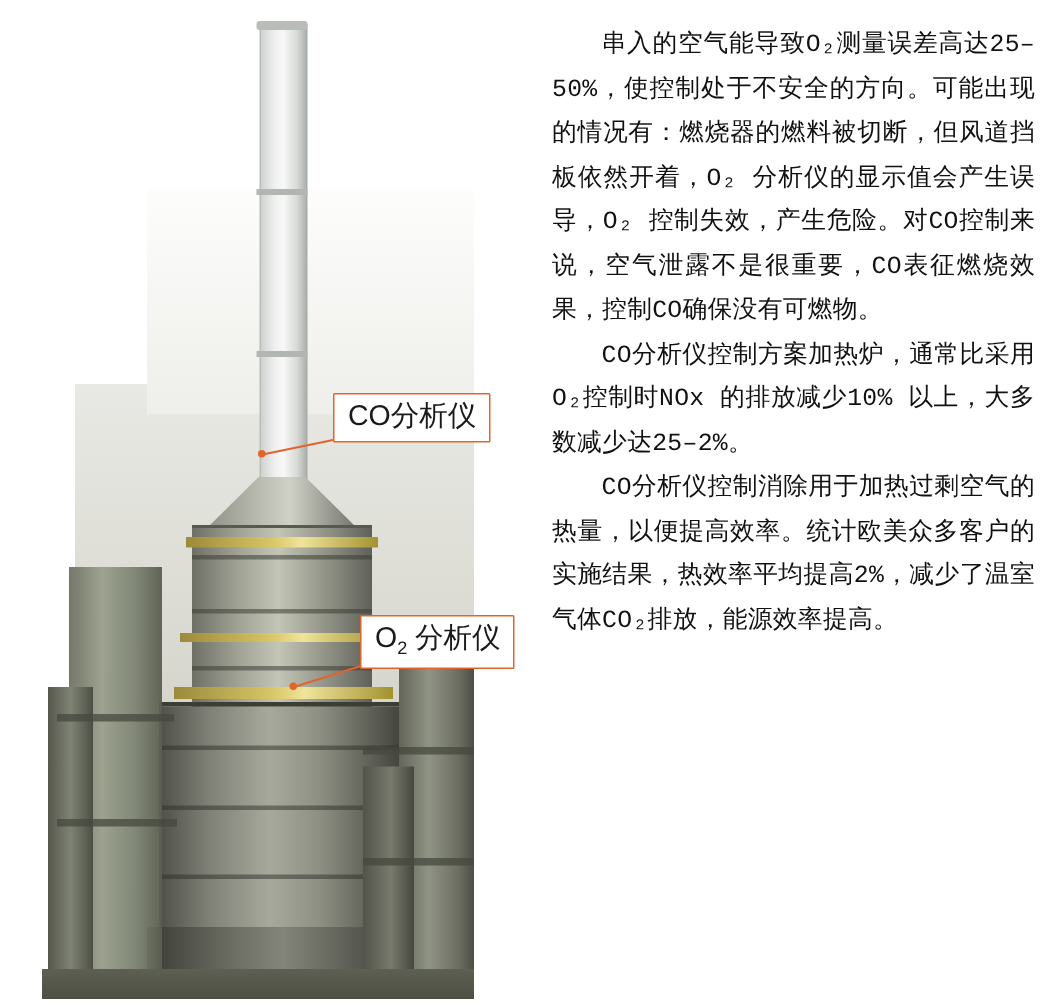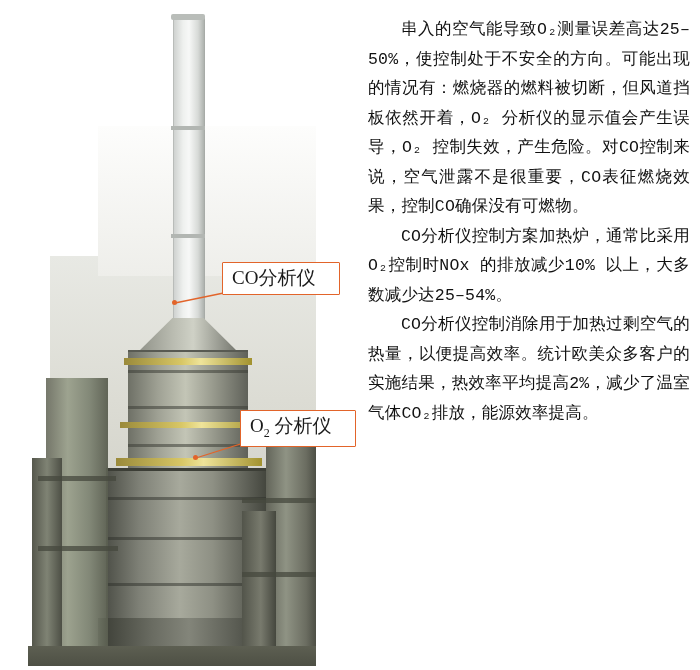"CO分析仪控制方案加热炉，通常比采用O₂控制时NOx 的排放减少10%" p.para { text: 54% -> 2% }
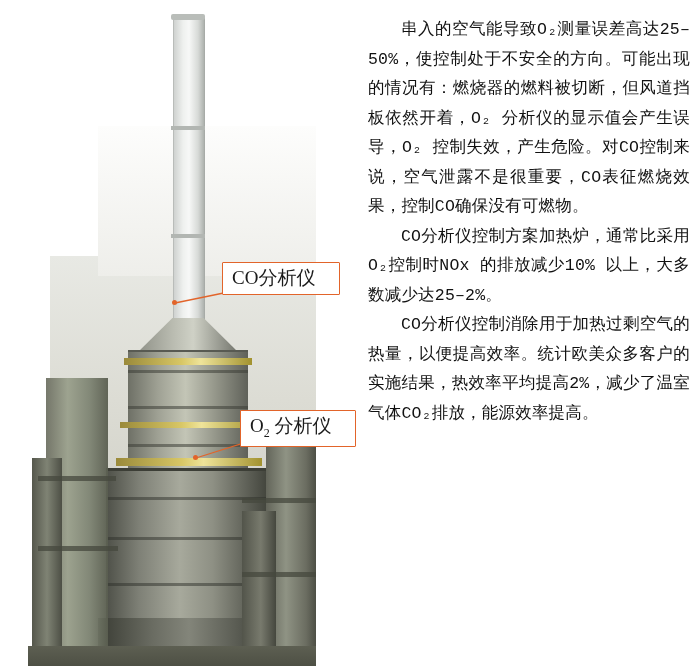"CO分析仪" .callout { font-family: Liberation Serif, serif -> Liberation Sans, sans-serif; padding: 5px 24px 7px 9px -> 5px 8px 7px 9px }
